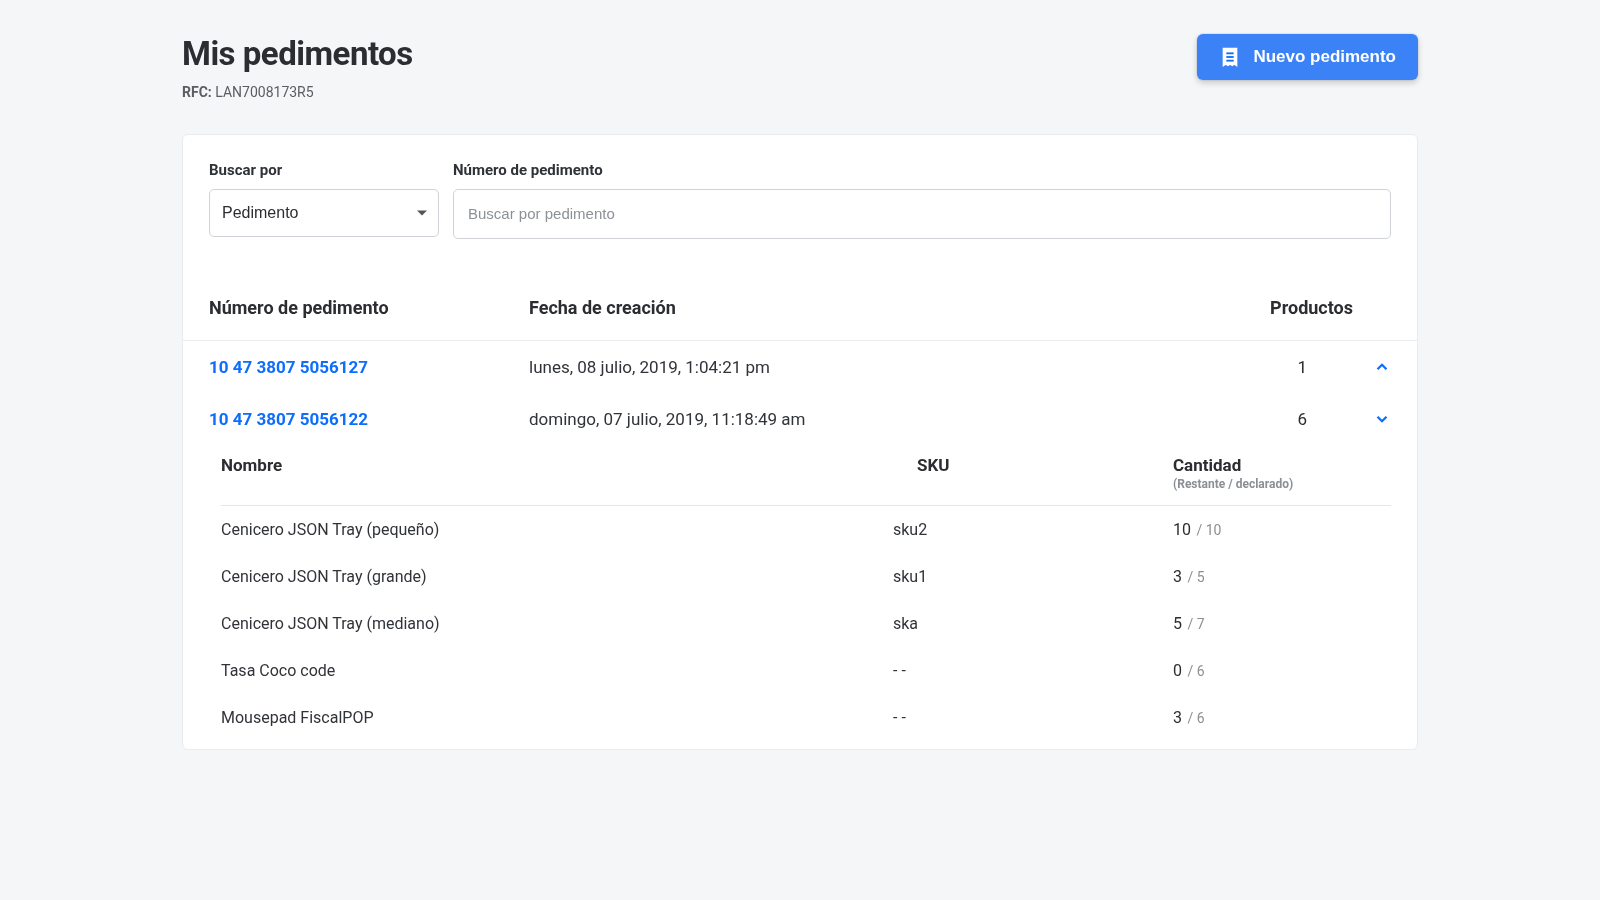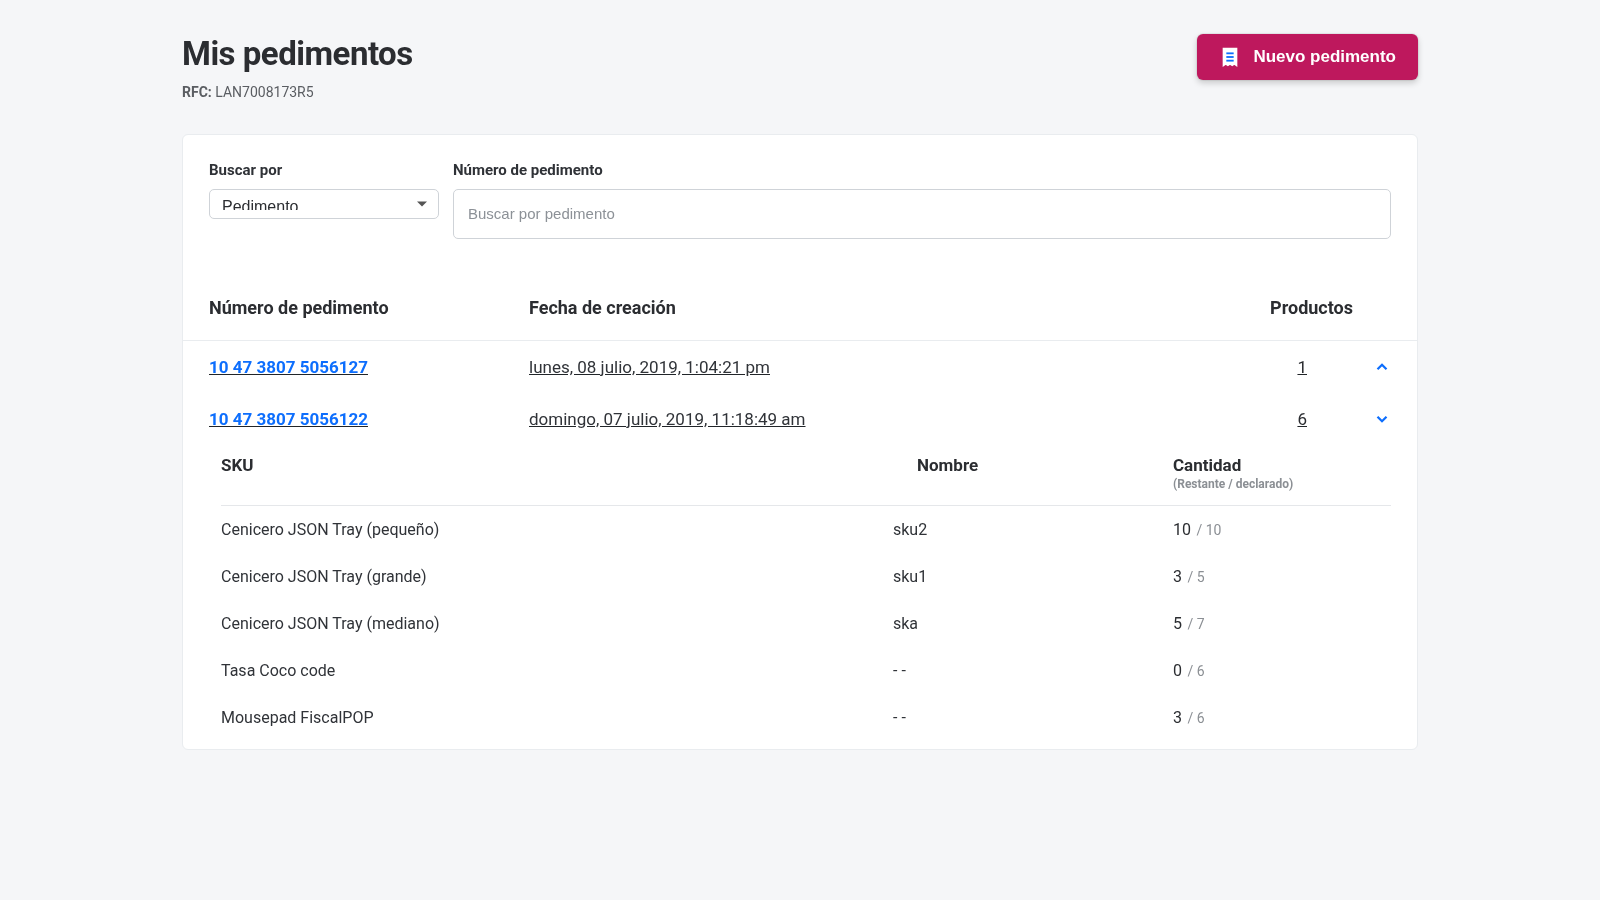"Nuevo pedimento" .new-btn { background: #be185d -> #3b82f6 }
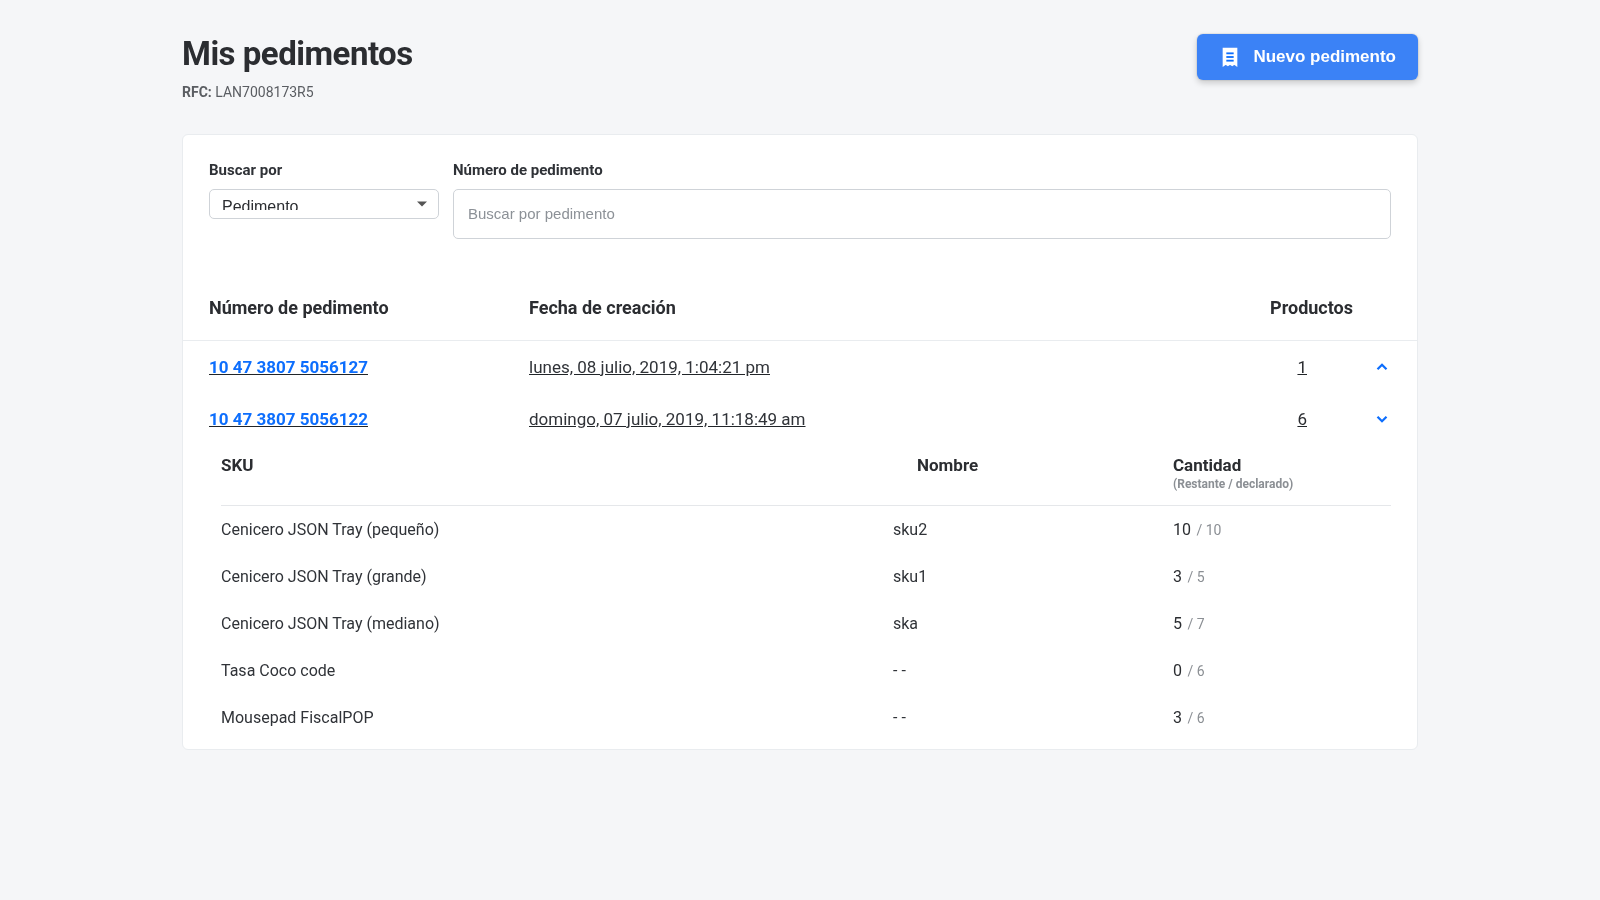"Pedimento" .select-box select { height: 30px -> 48px }
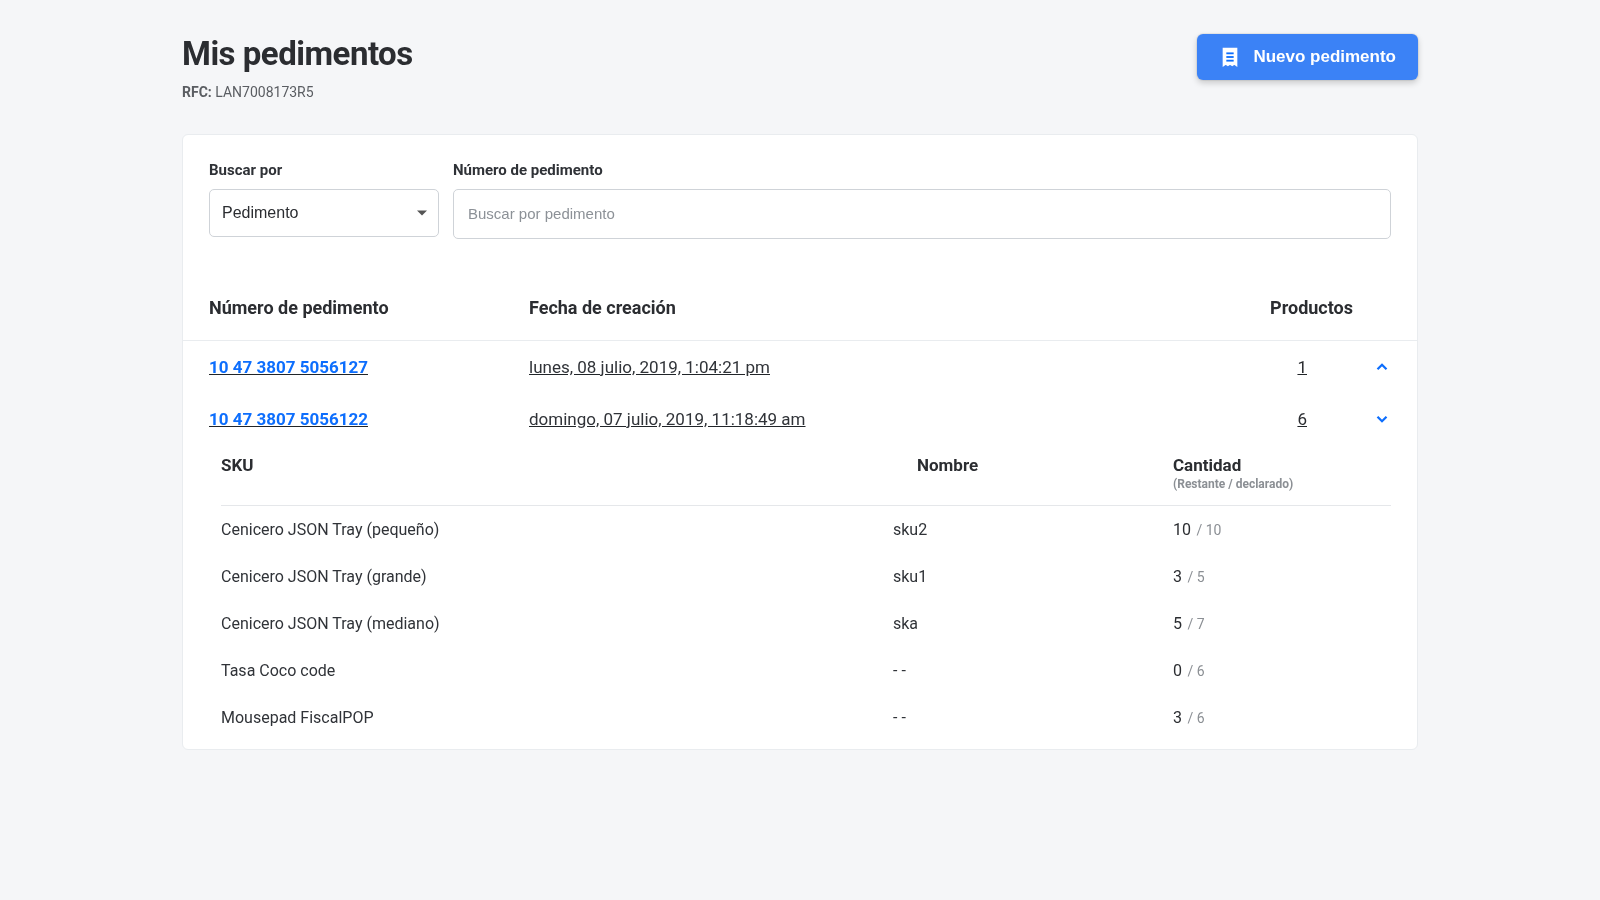"10 47 3807 5056127" .ped-row { text-decoration: underline -> none }
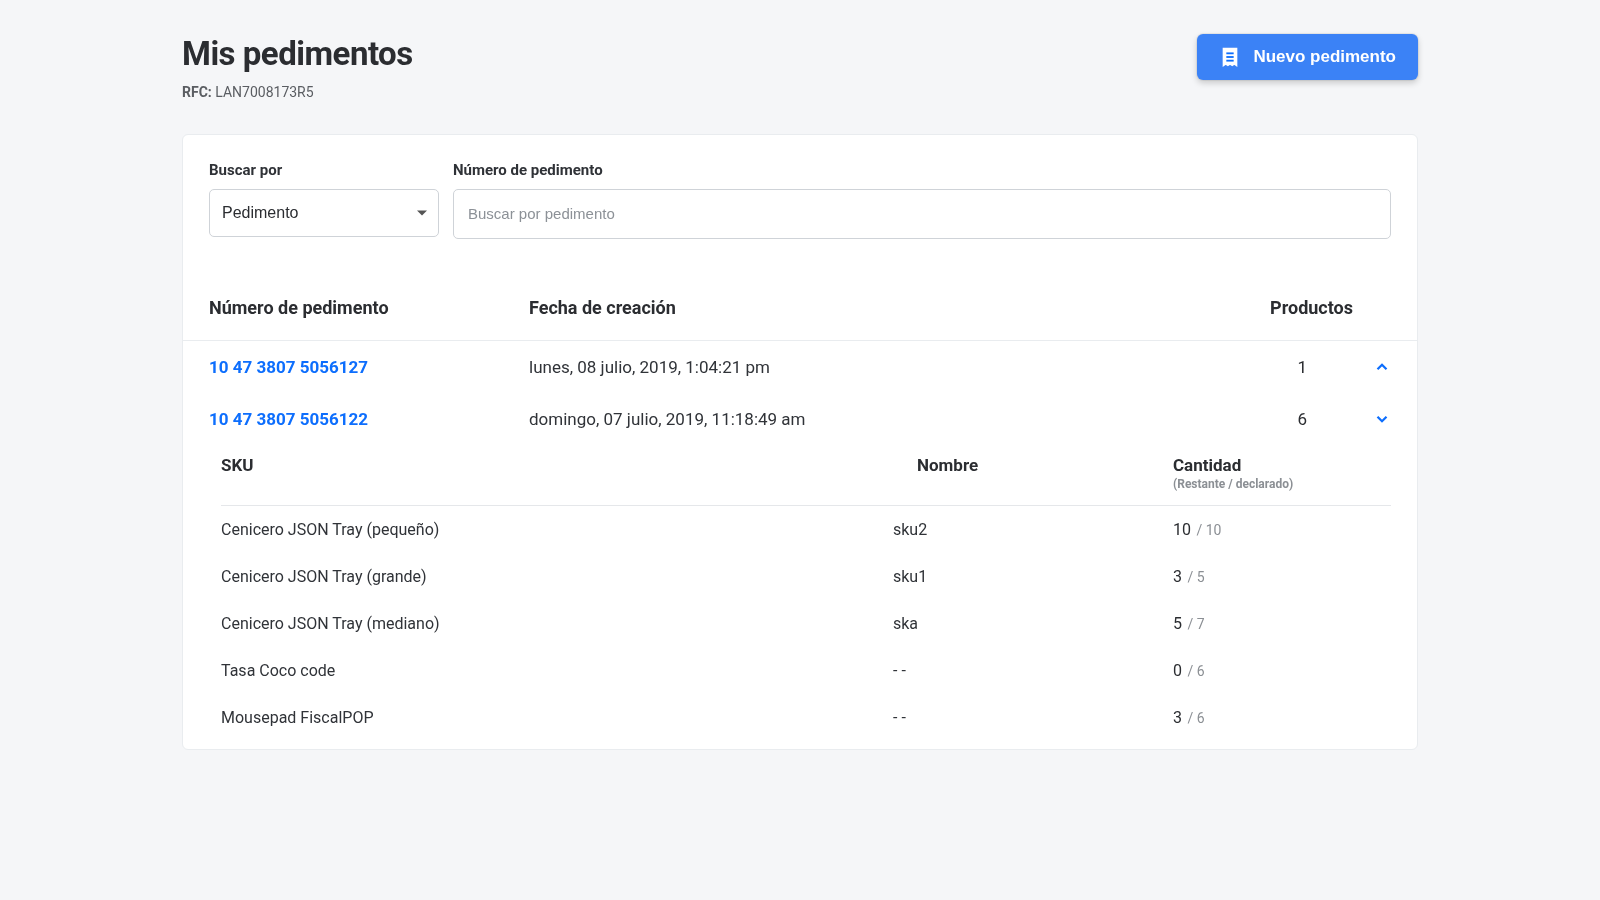"SKU" div.ih { order: before "Nombre" -> after "Nombre" }
